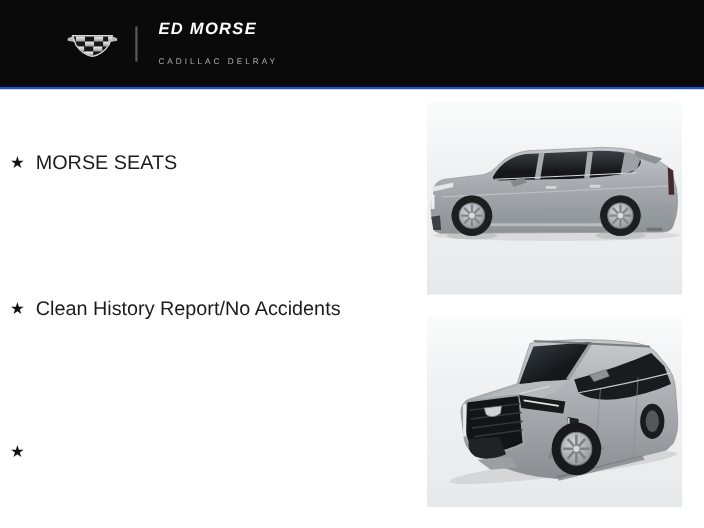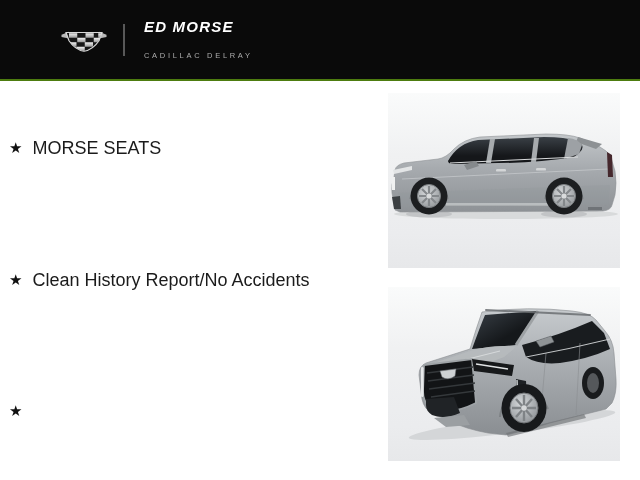"ED MORSE" .header { border-bottom: 2px solid #4d7c0f -> 2px solid #1d4ed8 }
